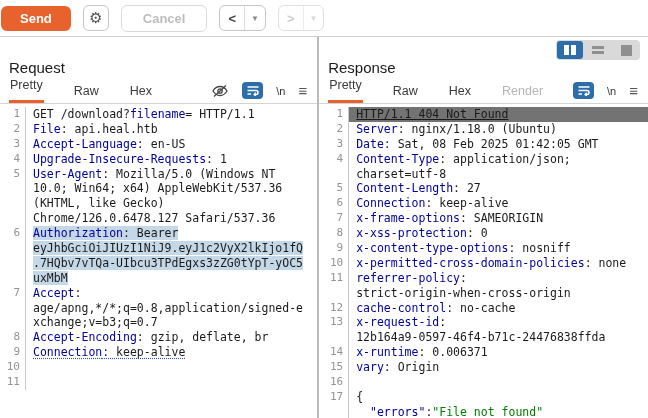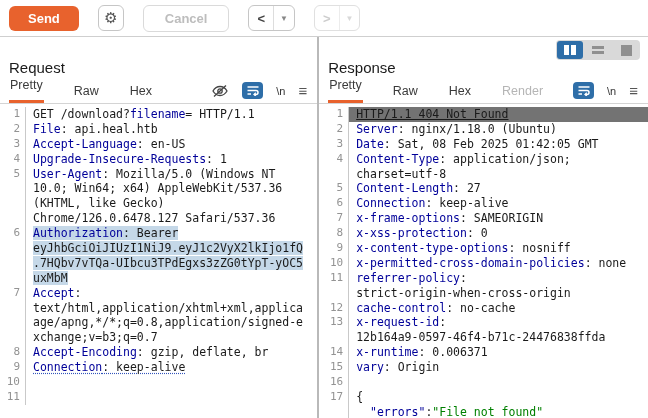"Send" .toolbar { gap: 19px -> 12px; padding-left: 9px -> 1px }
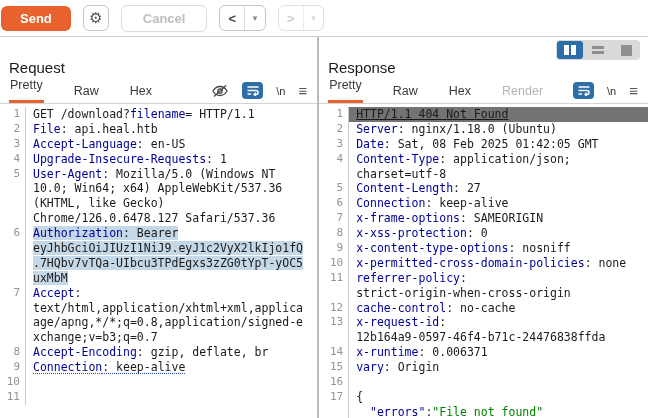"text/html,application/xhtml+xml,applica" div.ed-row { html: <div> <span></span> <span><span>text/html,application/xhtml+xml,applica</span></span> </div> -> none }
